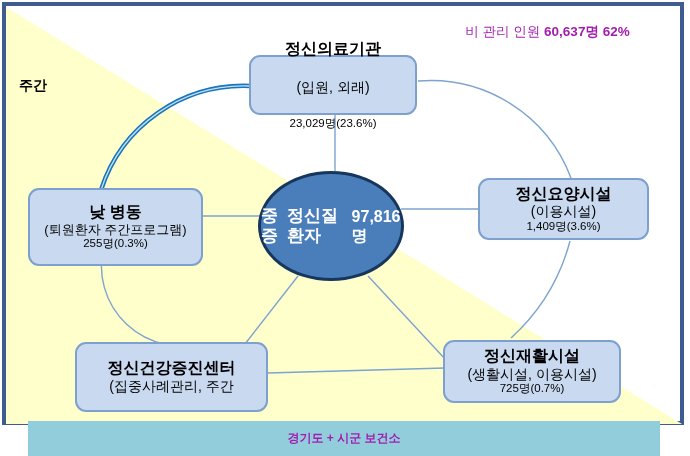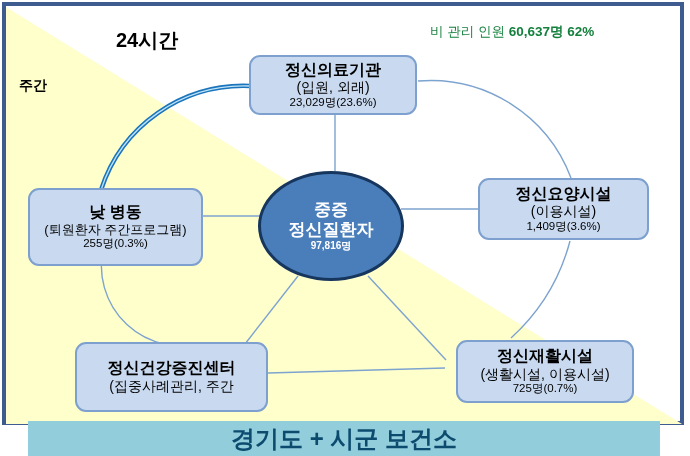"24시간" div.lbl-24 { html: <div>24시간</div> -> none }
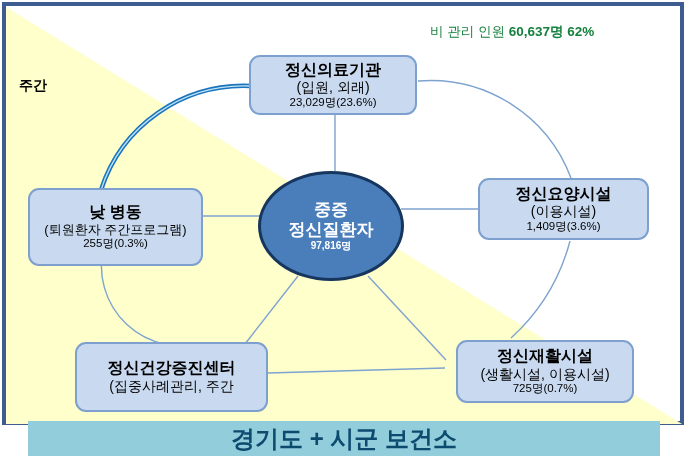"비 관리 인원 60,637명 62%" .lbl-unmanaged { color: #15803d -> #a21caf; text-align: left -> center }
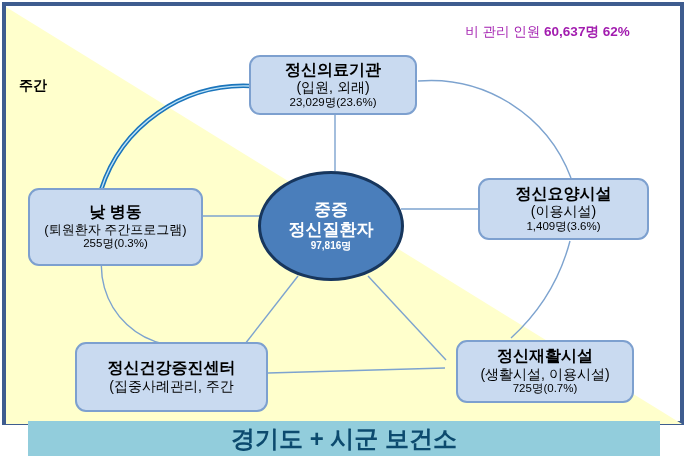"정신의료기관" #node-medical { gap: none -> 21px }
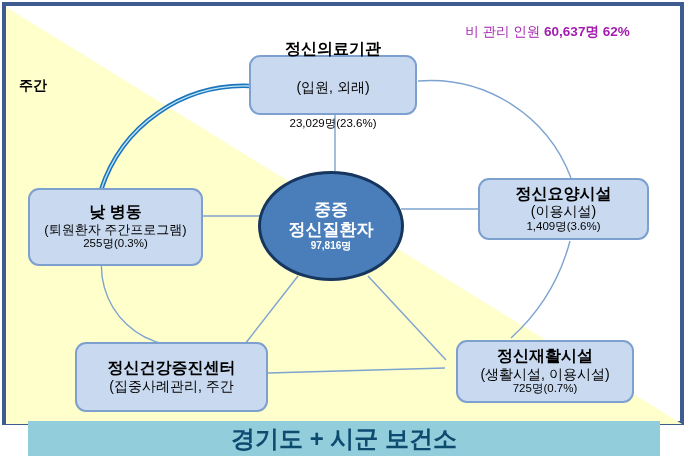"중증" .ellipse { flex-direction: column -> none }
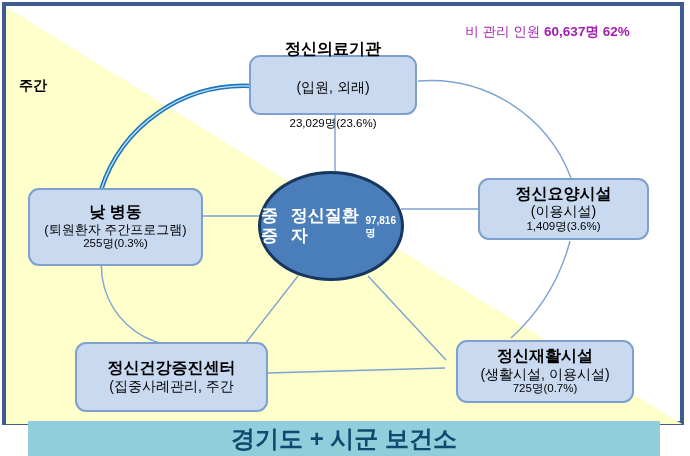"97,816명" .ellipse .small { font-size: 10px -> 16px }
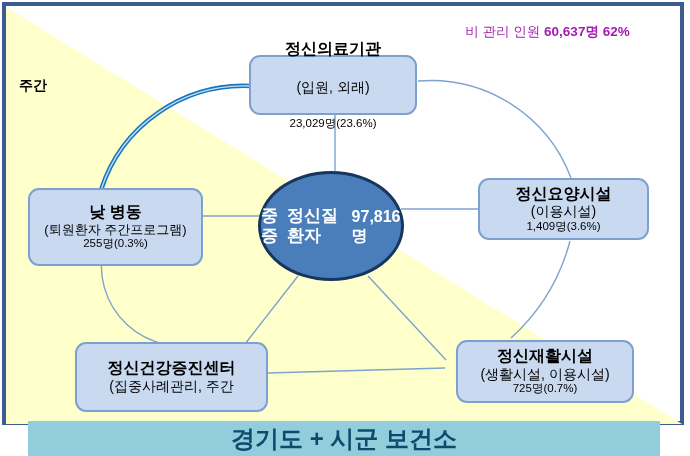"정신재활시설" #node-rehab { margin-left: 13px -> none }
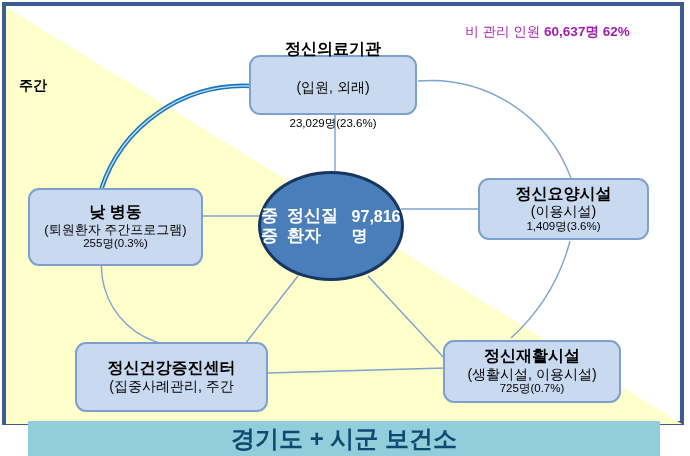"경기도 + 시군 보건소" .footer-bar .txt { color: #0c4a6e -> #a21caf; font-size: 24px -> 12px }
